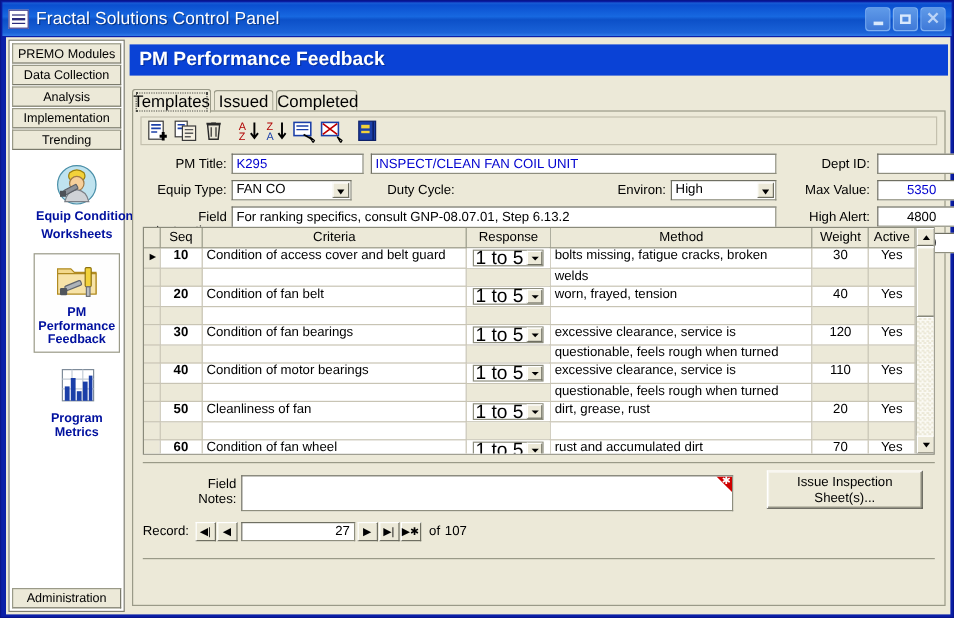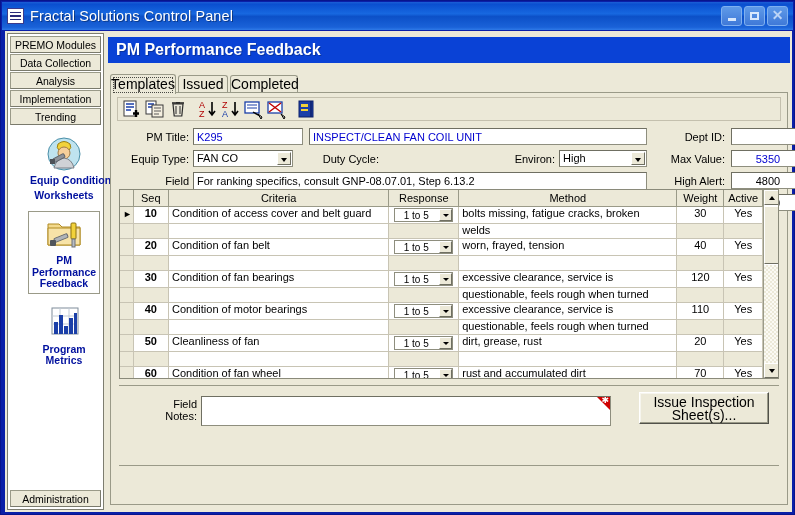"1 to 5" .respcell { font-size: 10px -> 16px }
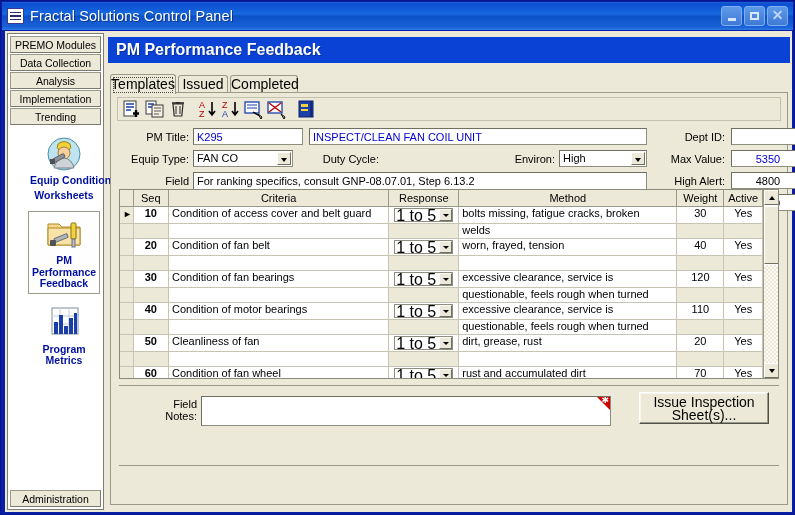"Issue Inspection" .issue-btn { font-size: 14px -> 11px }
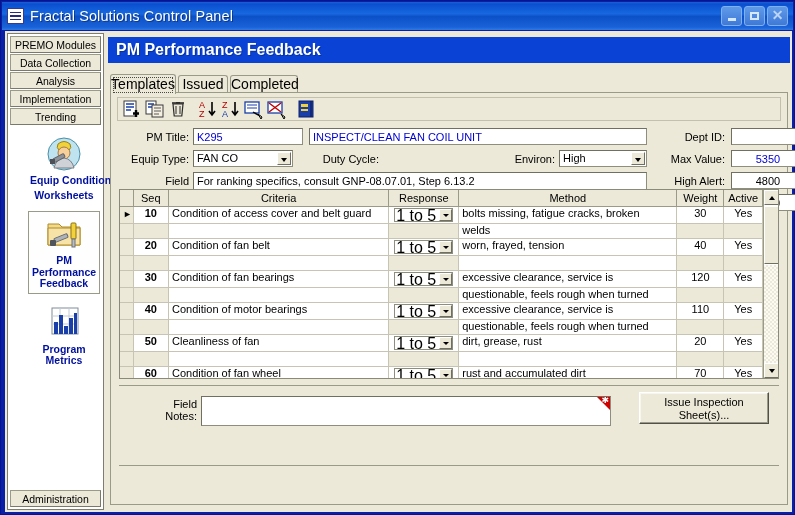"Record:" div.recnav { html: none -> <div> <span>Record:</span> <span>◀|</span> <span>◀</span> <input> <span>▶</span> <span>▶|</span> <span>▶✱</span> <span>of</span> <span>107</span> </div> }
